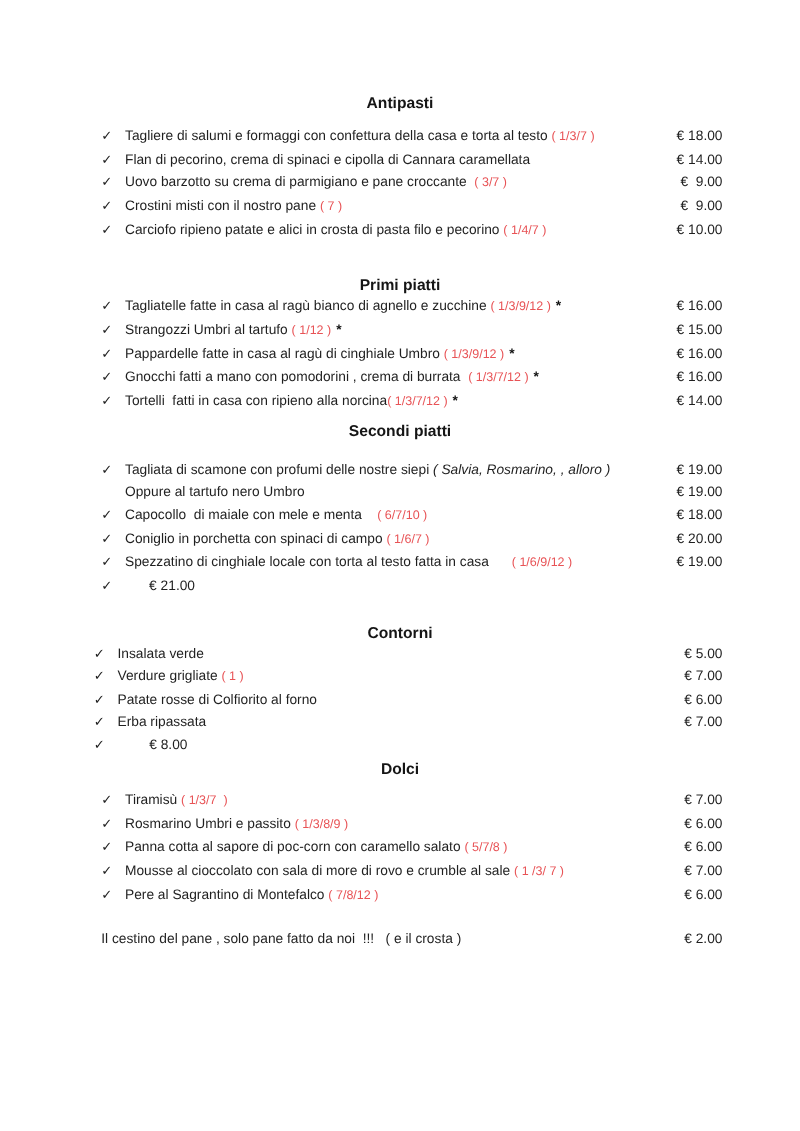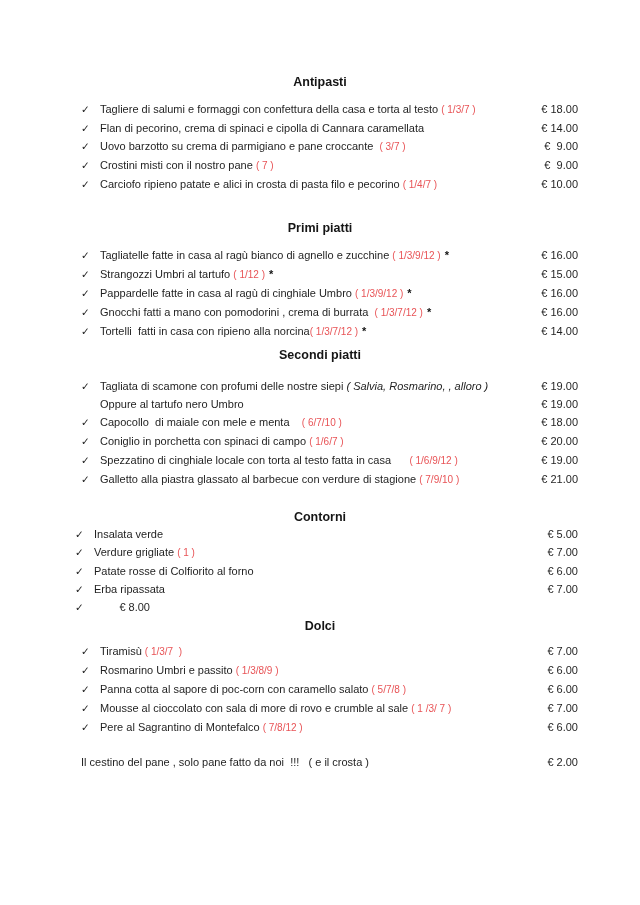"Primi piatti" .sec-primi .section-title { margin-bottom: 10px -> none }
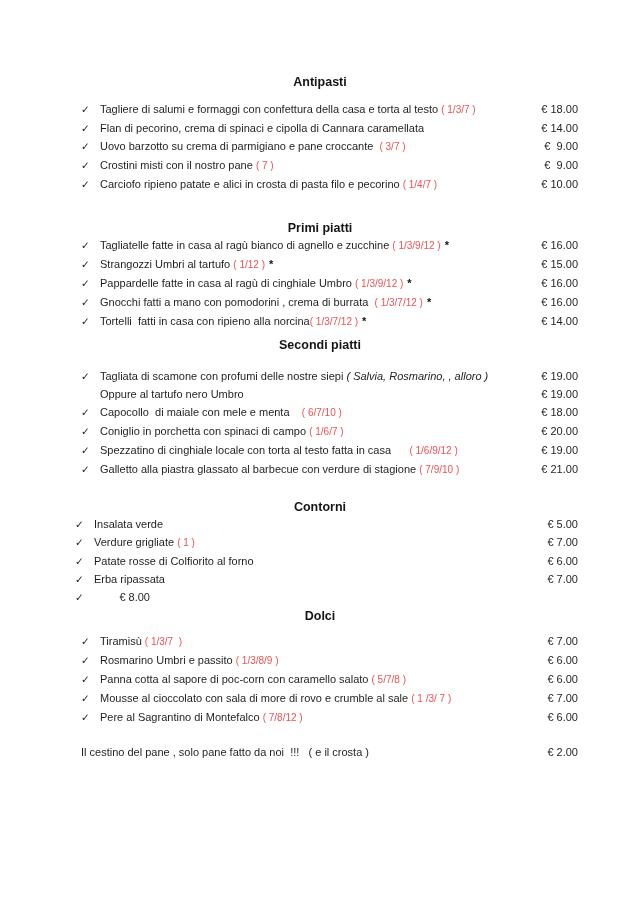"Galletto alla piastra glassato al" span.item-text { html: <span><span>Galletto alla piastra glassato al barbecue con verdure di stagione </span><span>( 7/9/10 )</span></span> -> none }
